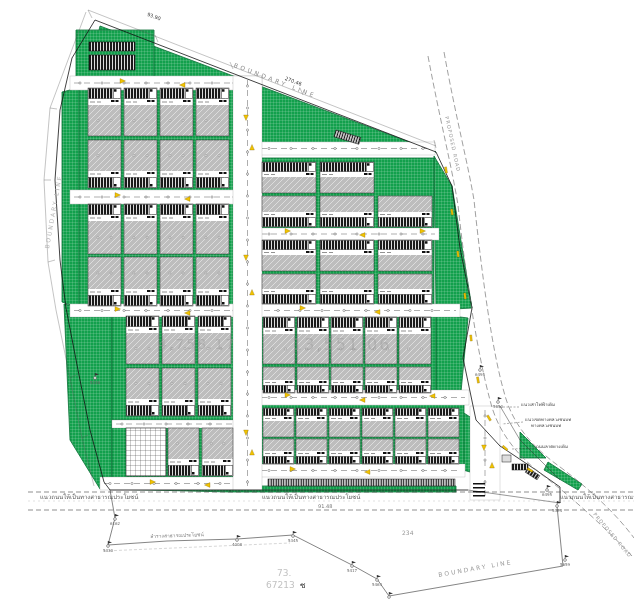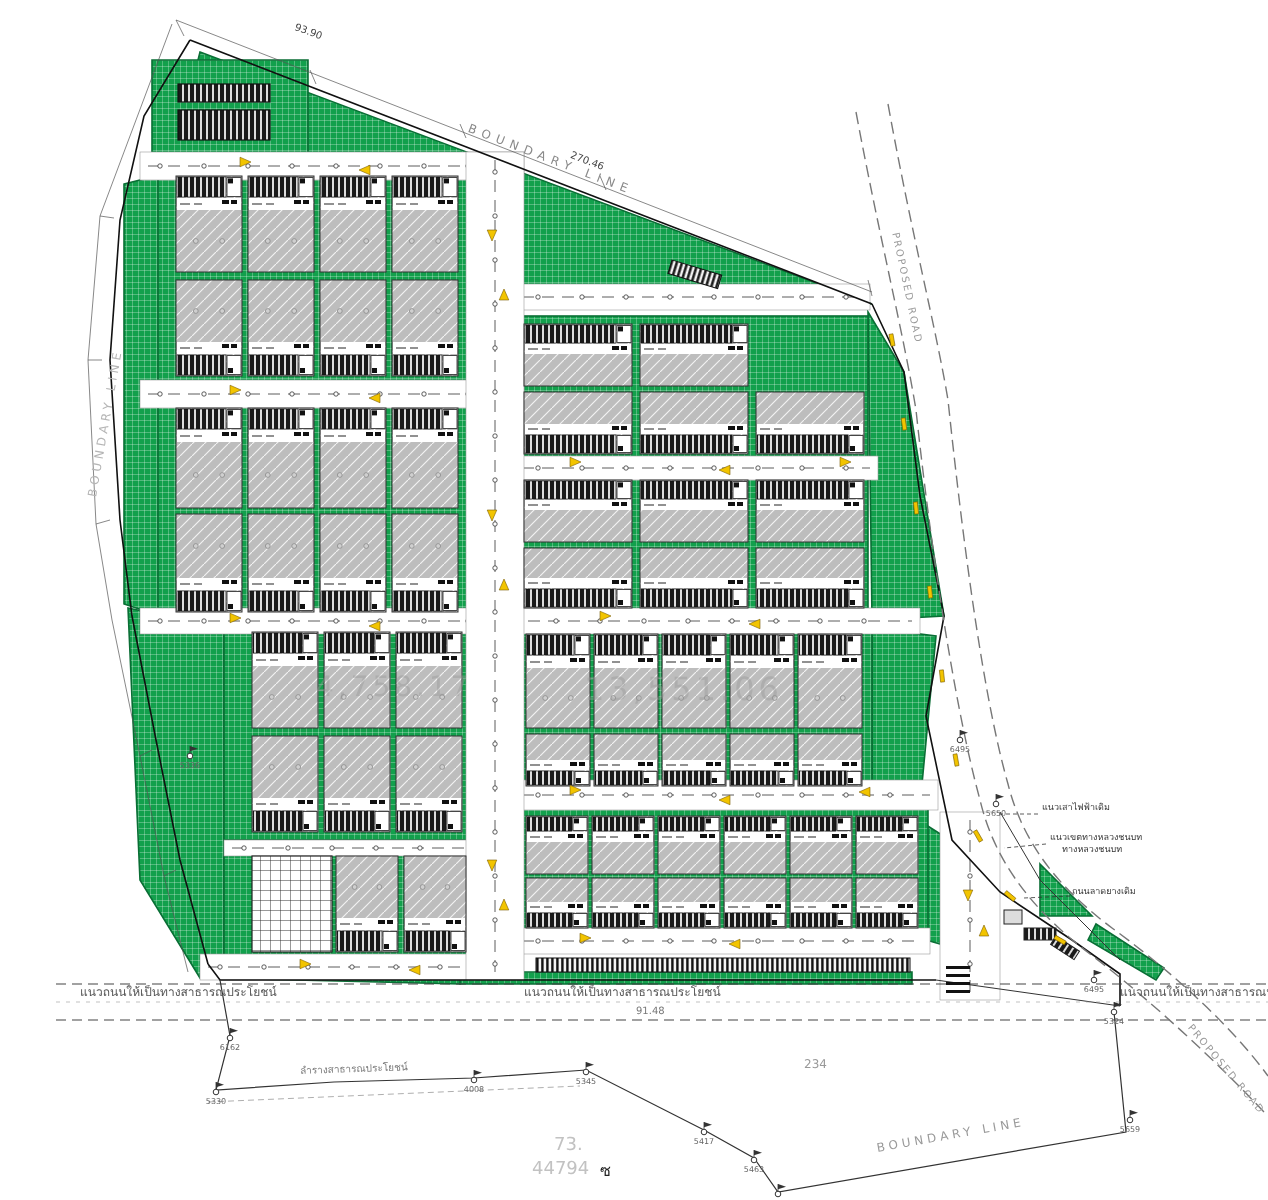"44794" div.lbl { text: 44794 -> 67213 }
